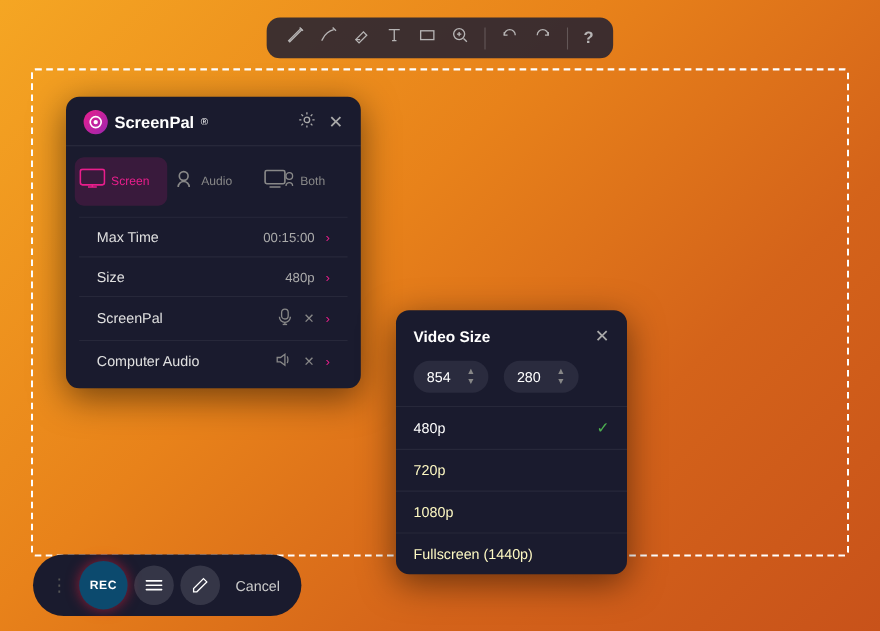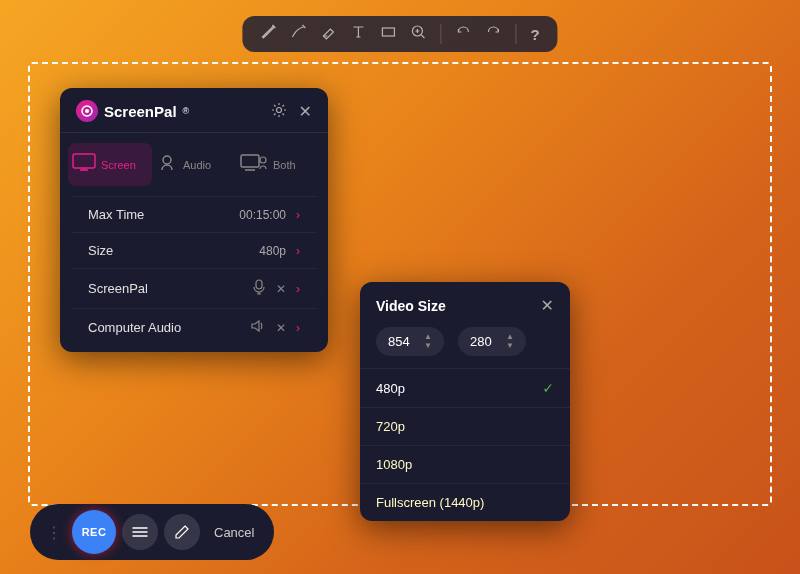"REC" .rec-button { background: #3b82f6 -> #0c4a6e }
